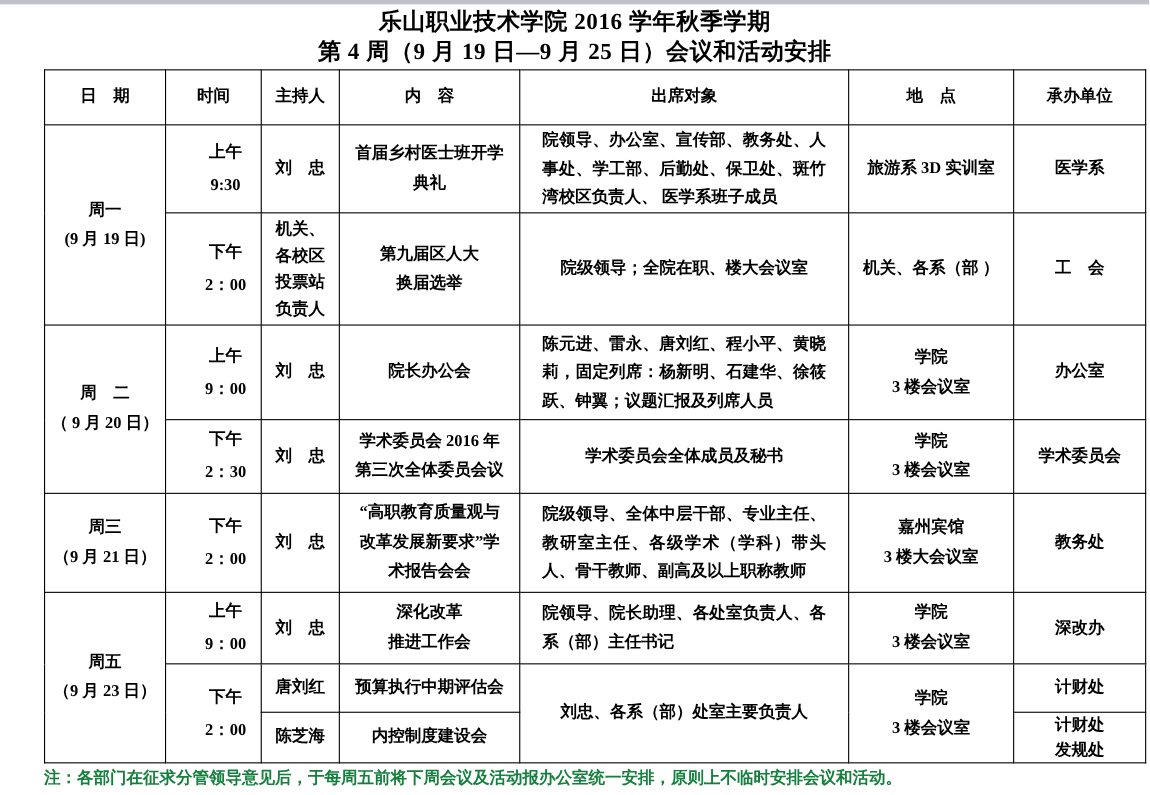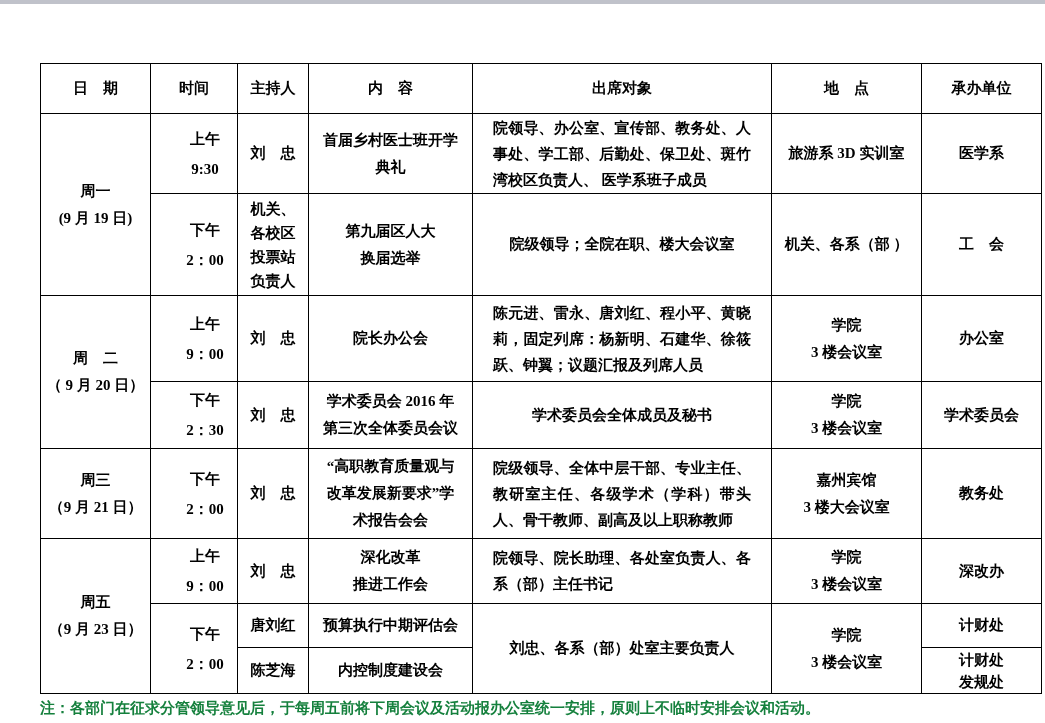"乐山职业技术学院 2016 学年秋季学期" div { html: none -> <div>乐山职业技术学院 2016 学年秋季学期</div> }
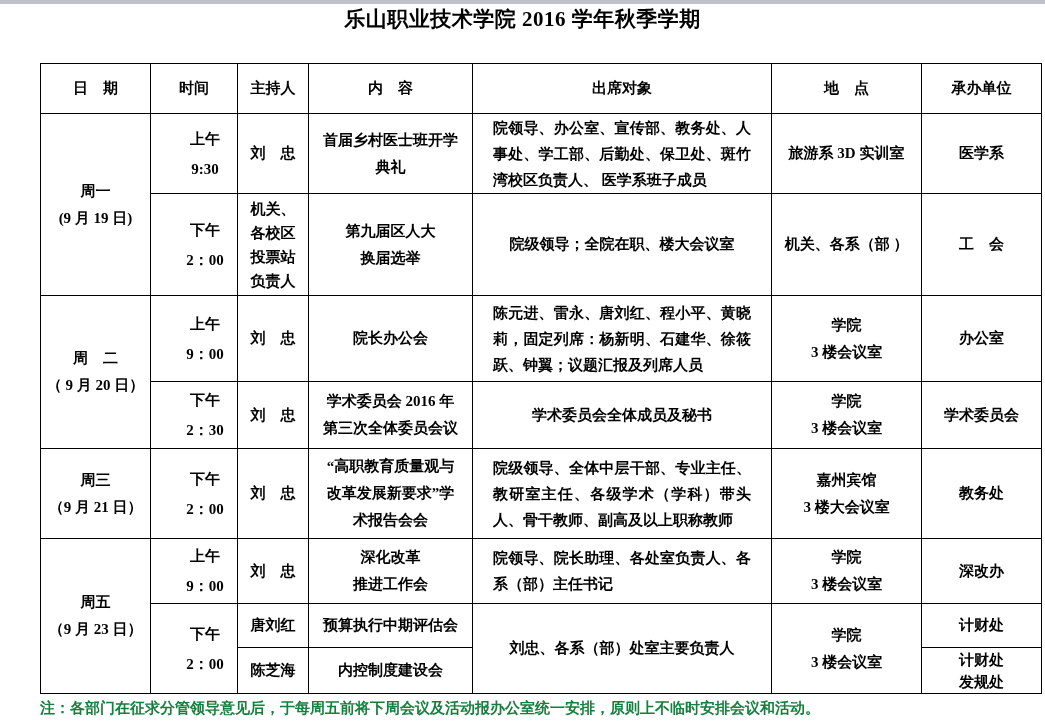"第 4 周（9 月 19" div { html: none -> <div>第 4 周（9 月 19 日—9 月 25 日）会议和活动安排</div> }
